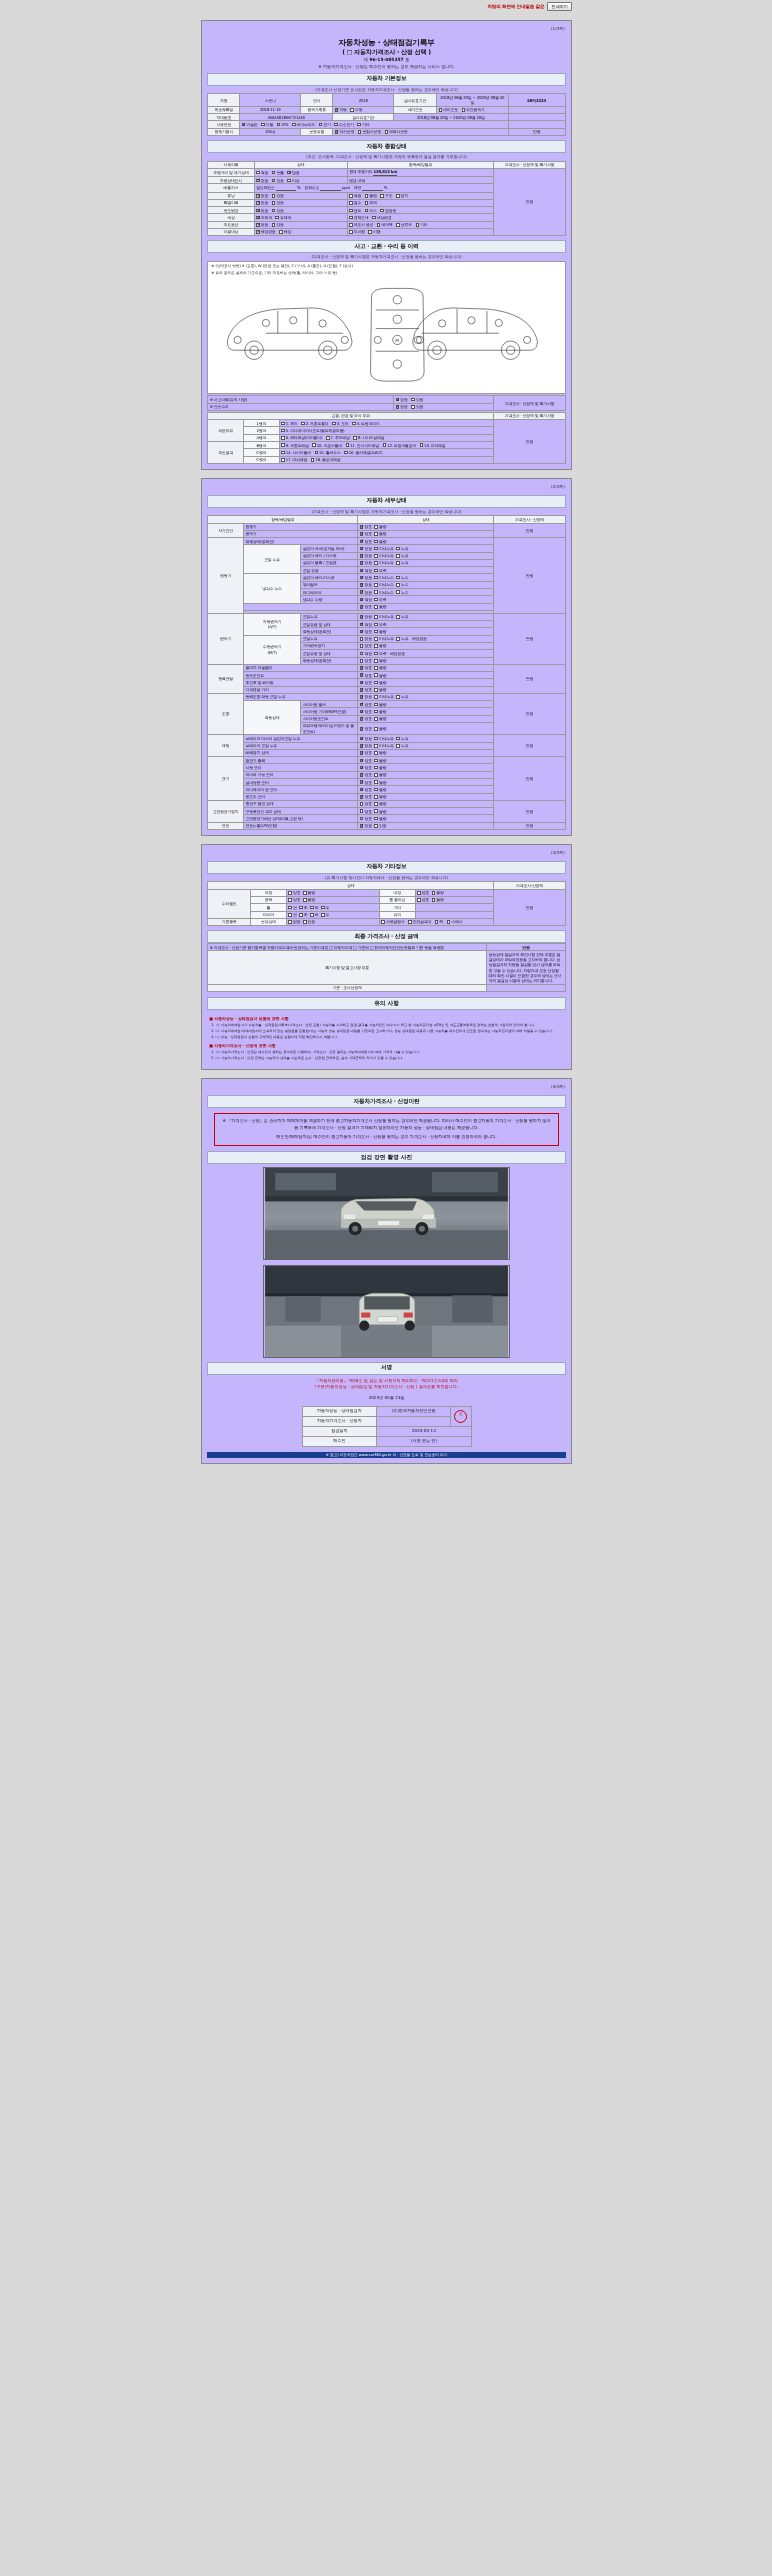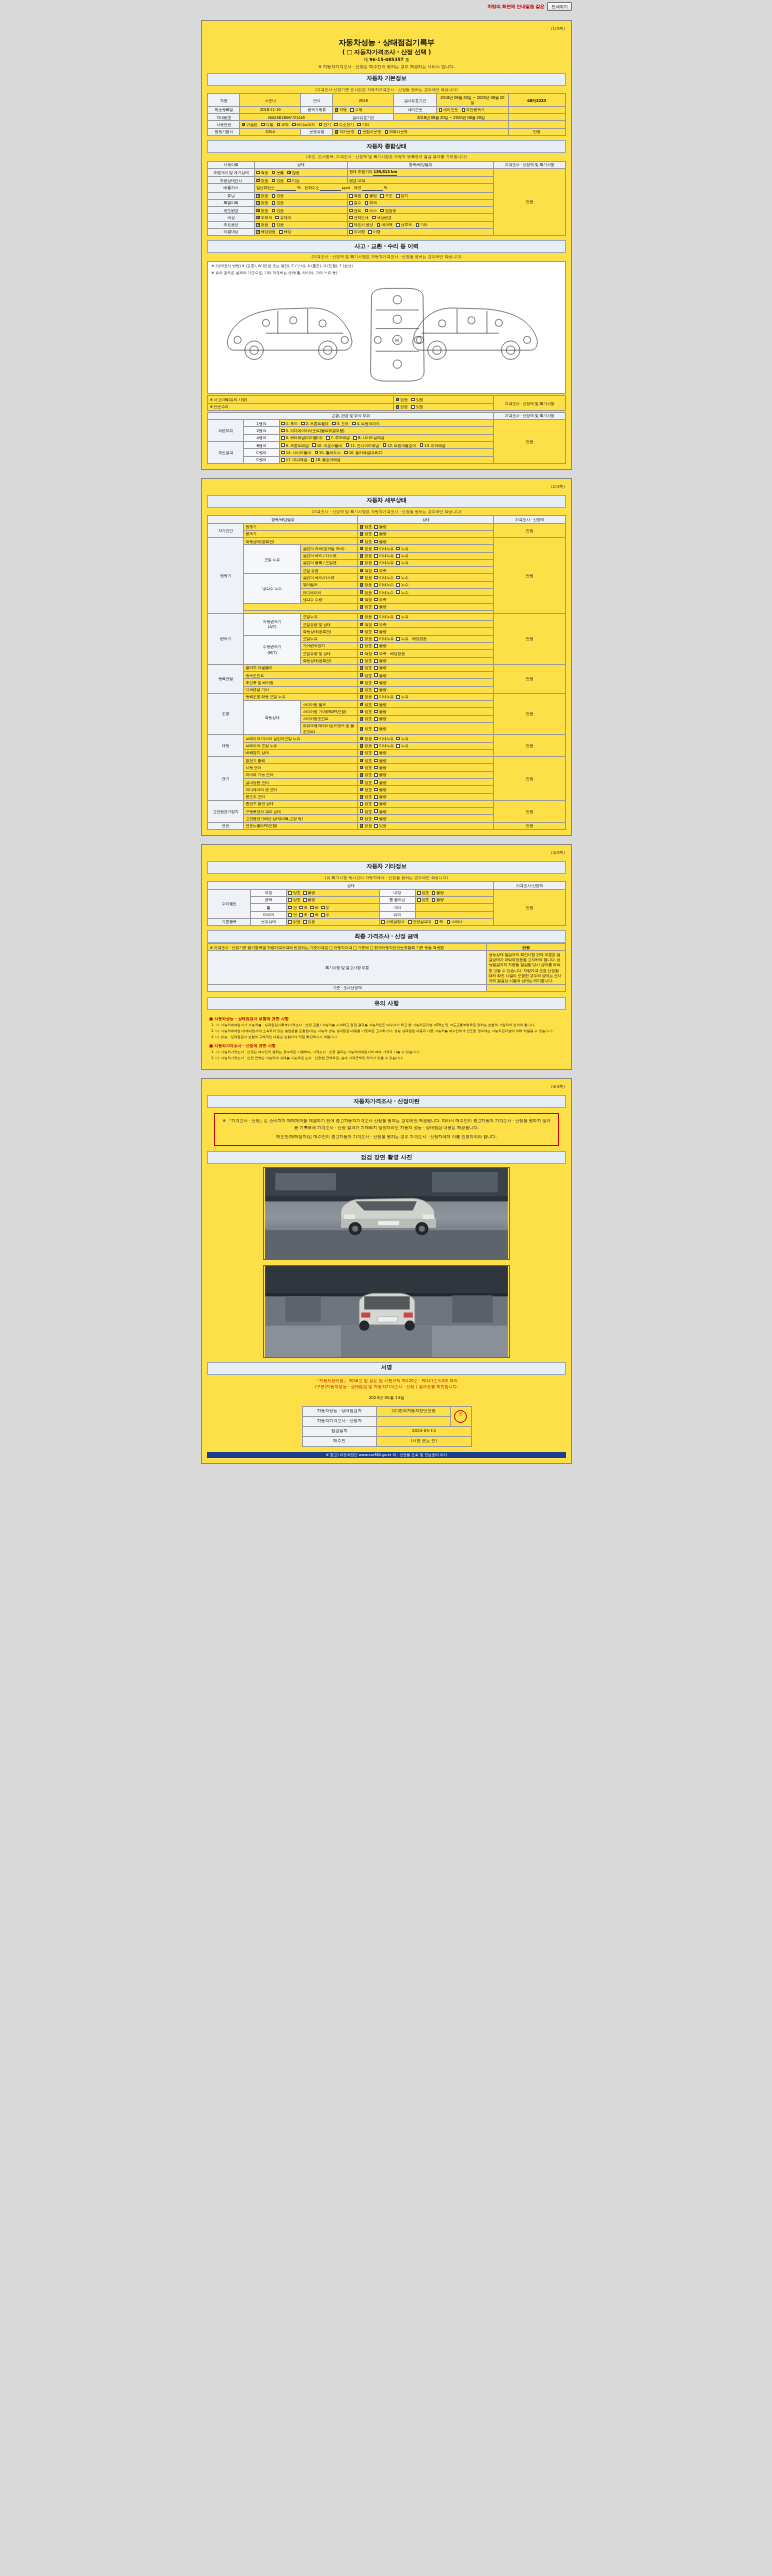"자동차성능 · 상태점검기록부" .page { background: #fde047 -> #c4b5fd }
